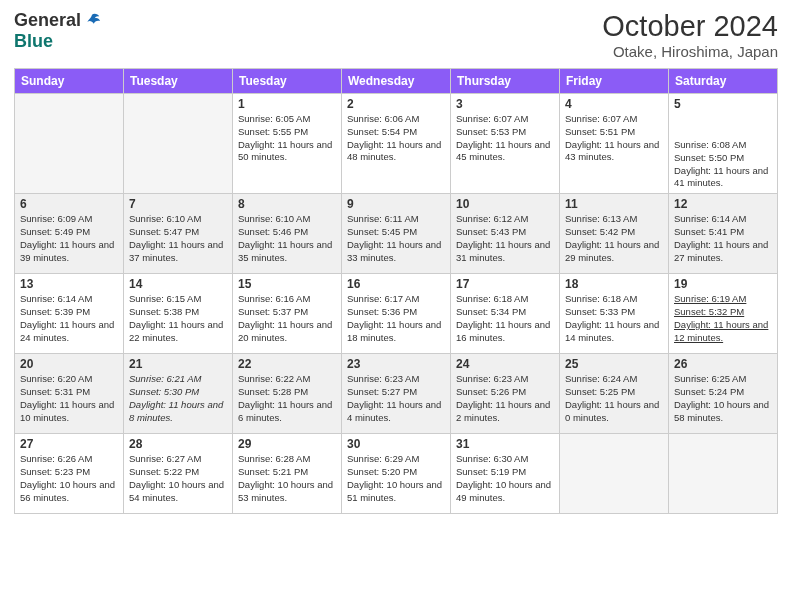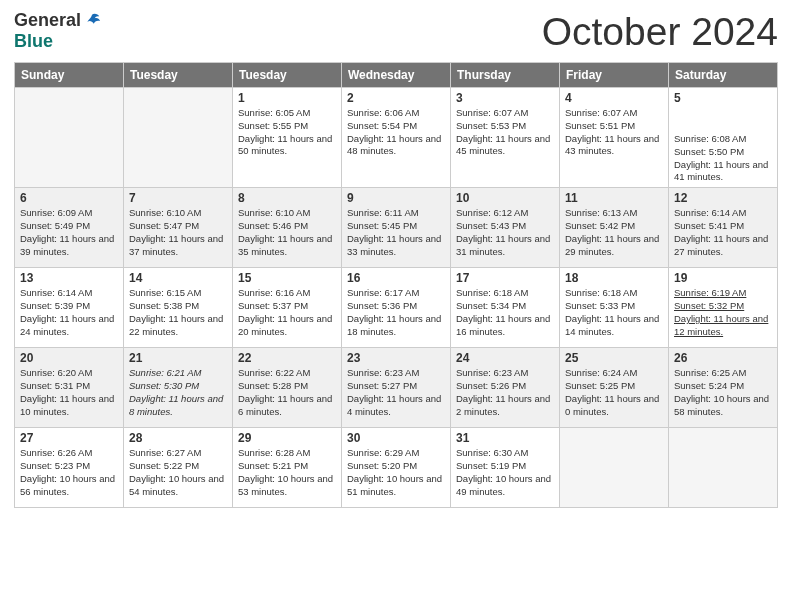"October 2024" .month-title { font-size: 39px -> 29px }
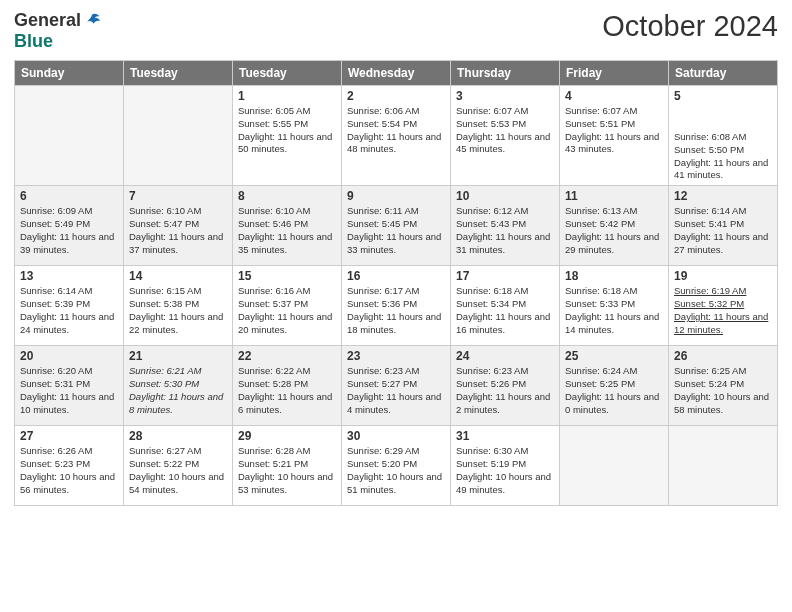"Otake, Hiroshima, Japan" div.location-title { html: none -> <div>Otake, Hiroshima, Japan</div> }
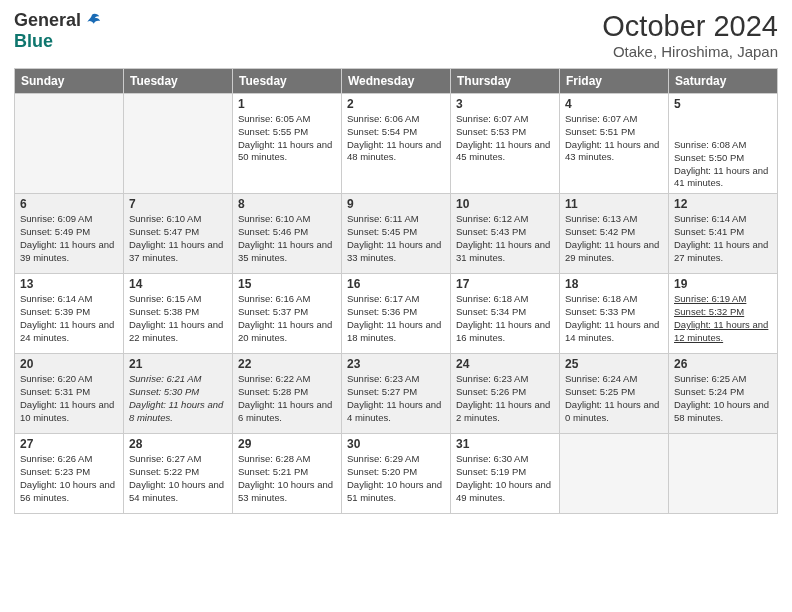"Sunday" .calendar th { background-color: #737373 -> #8b5cf6 }
